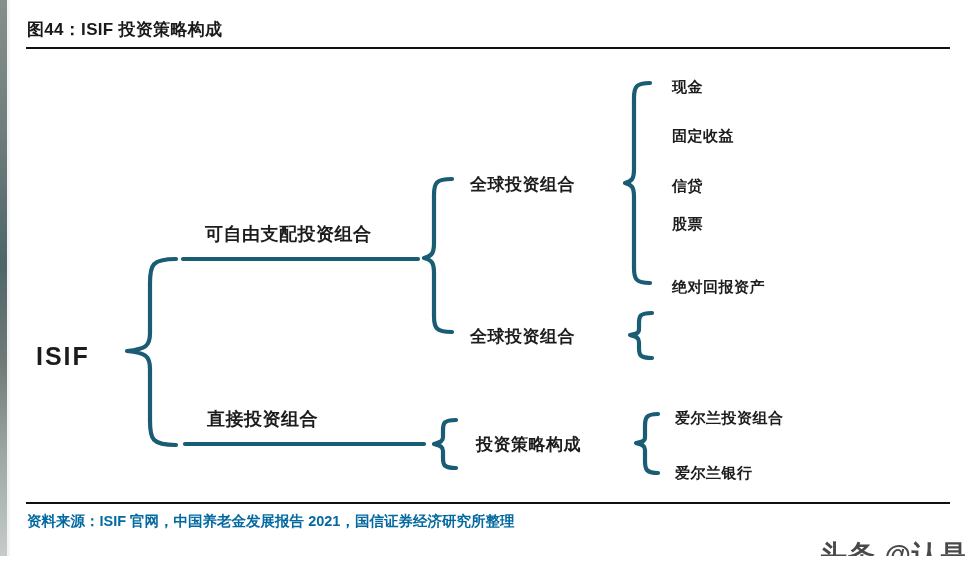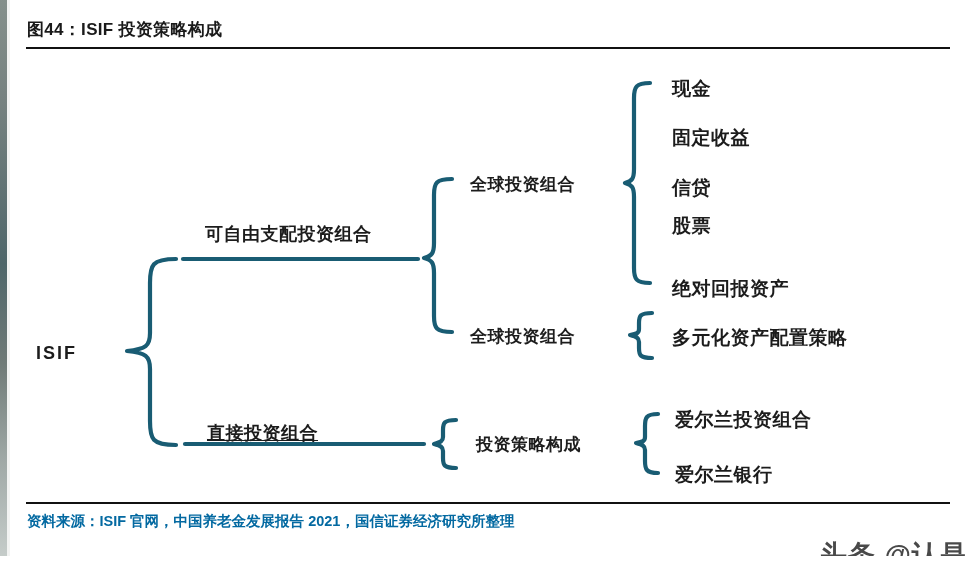"现金" .node-leaf { font-size: 19px -> 15px }
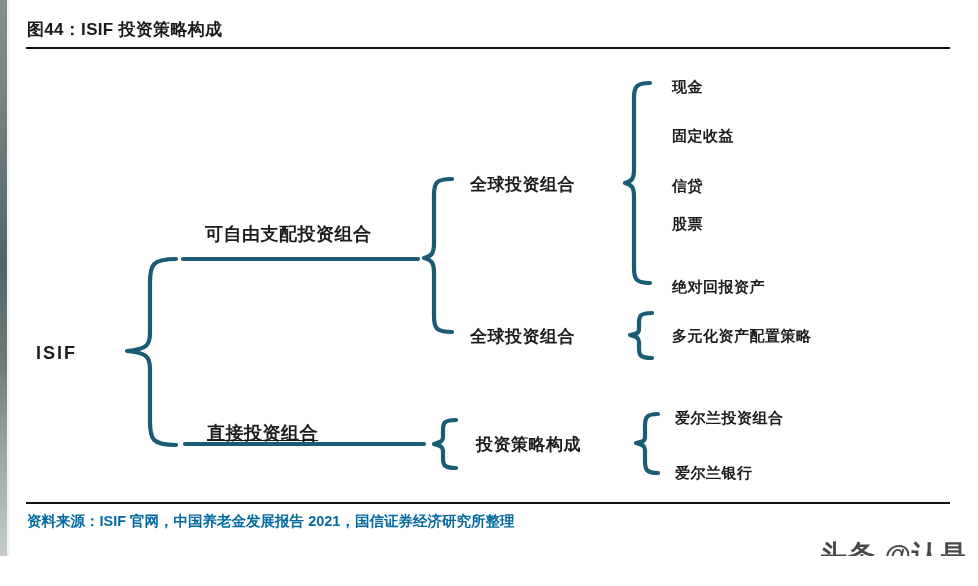"多元化资产配置策略" div.node { html: <div>多元化资产配置策略</div> -> none }
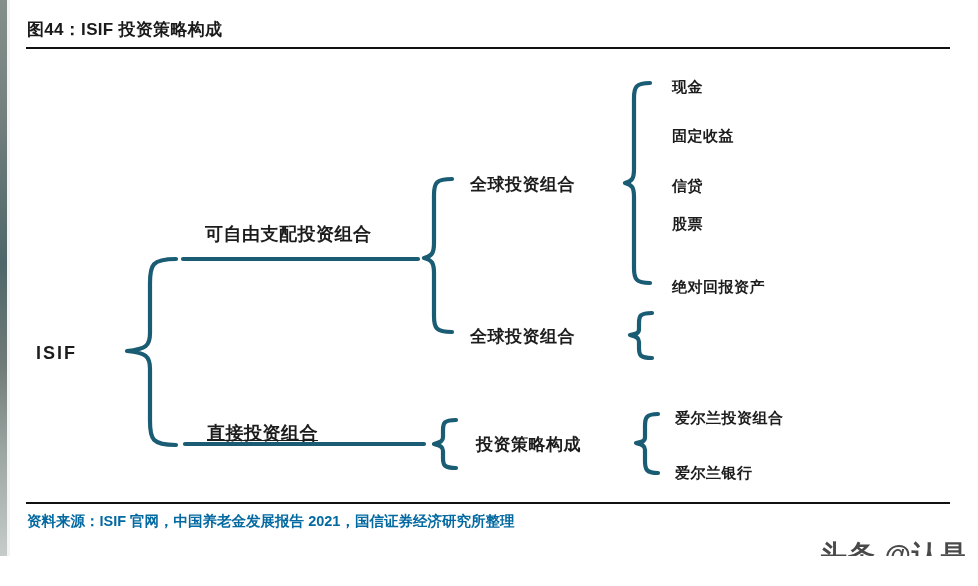"ISIF" .node-root { font-size: 18px -> 25px }
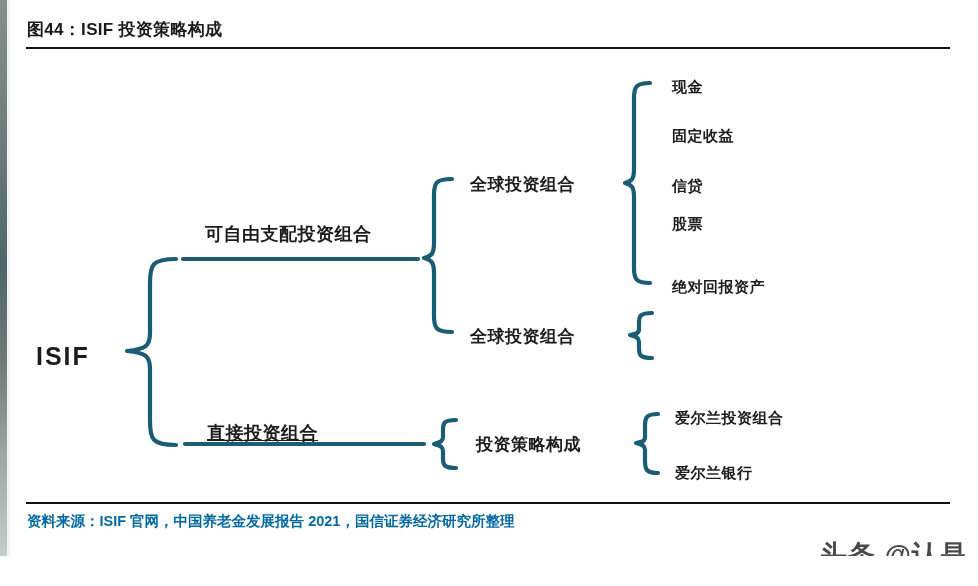"直接投资组合" div.node { text-decoration: underline -> none; top: 372px -> 358px }
